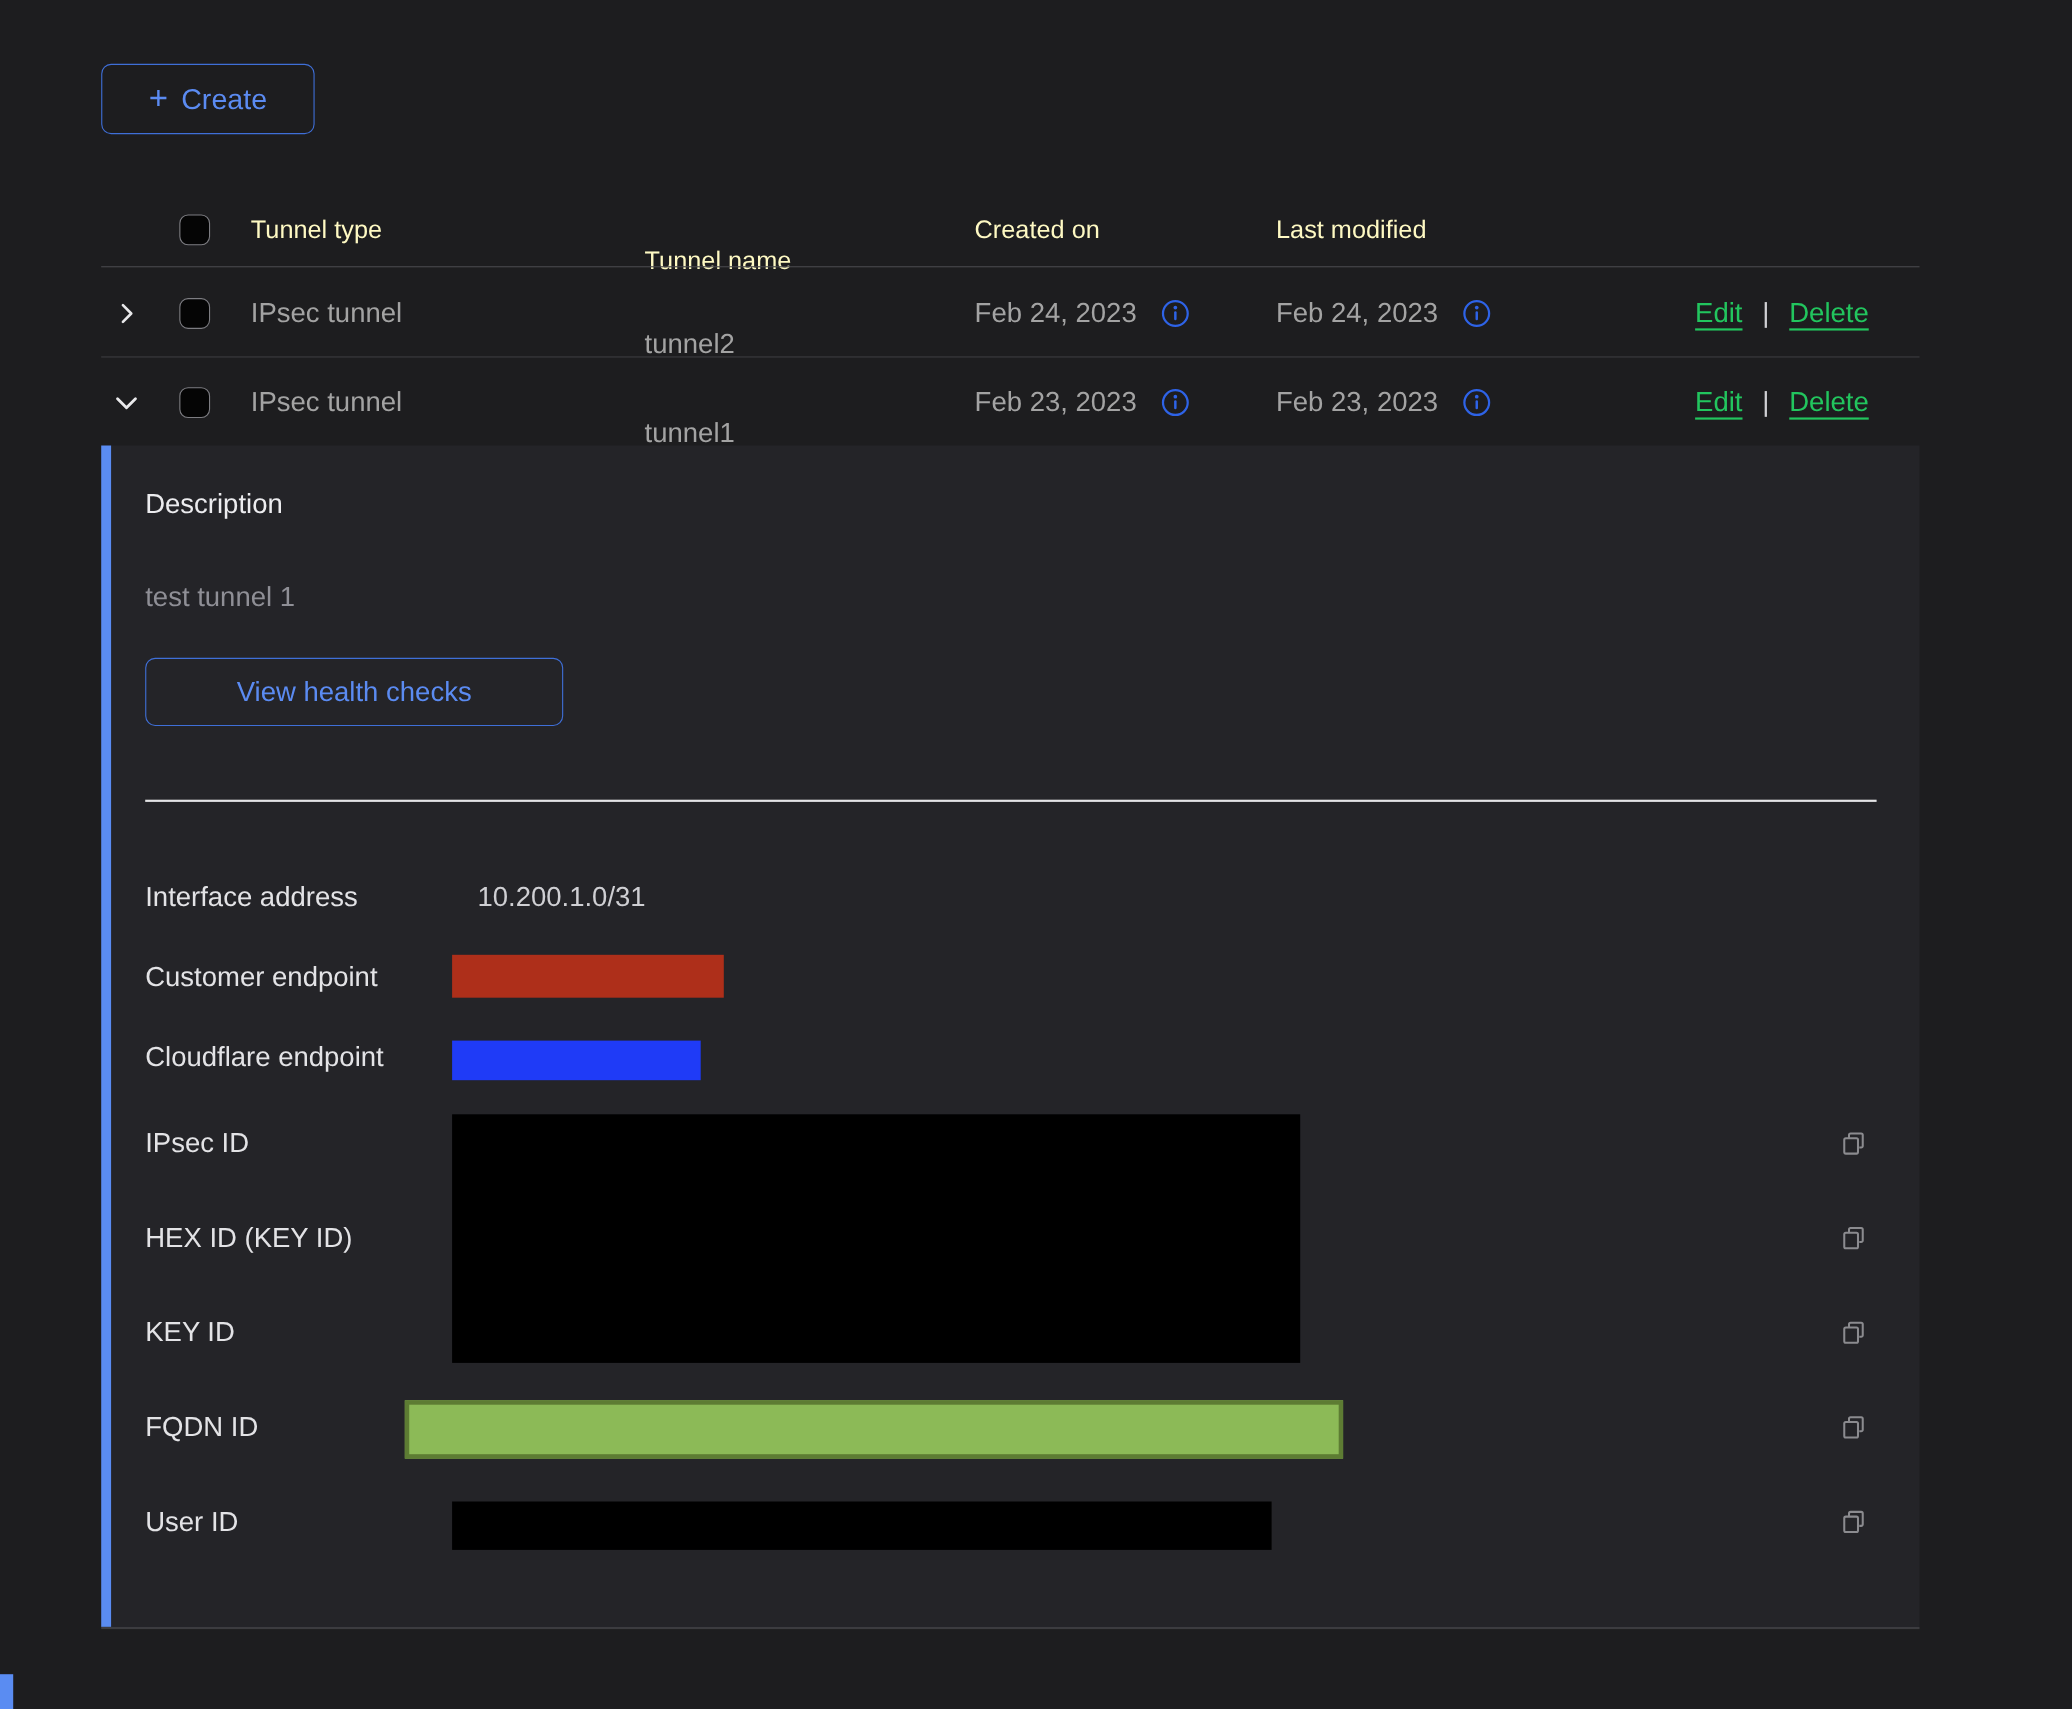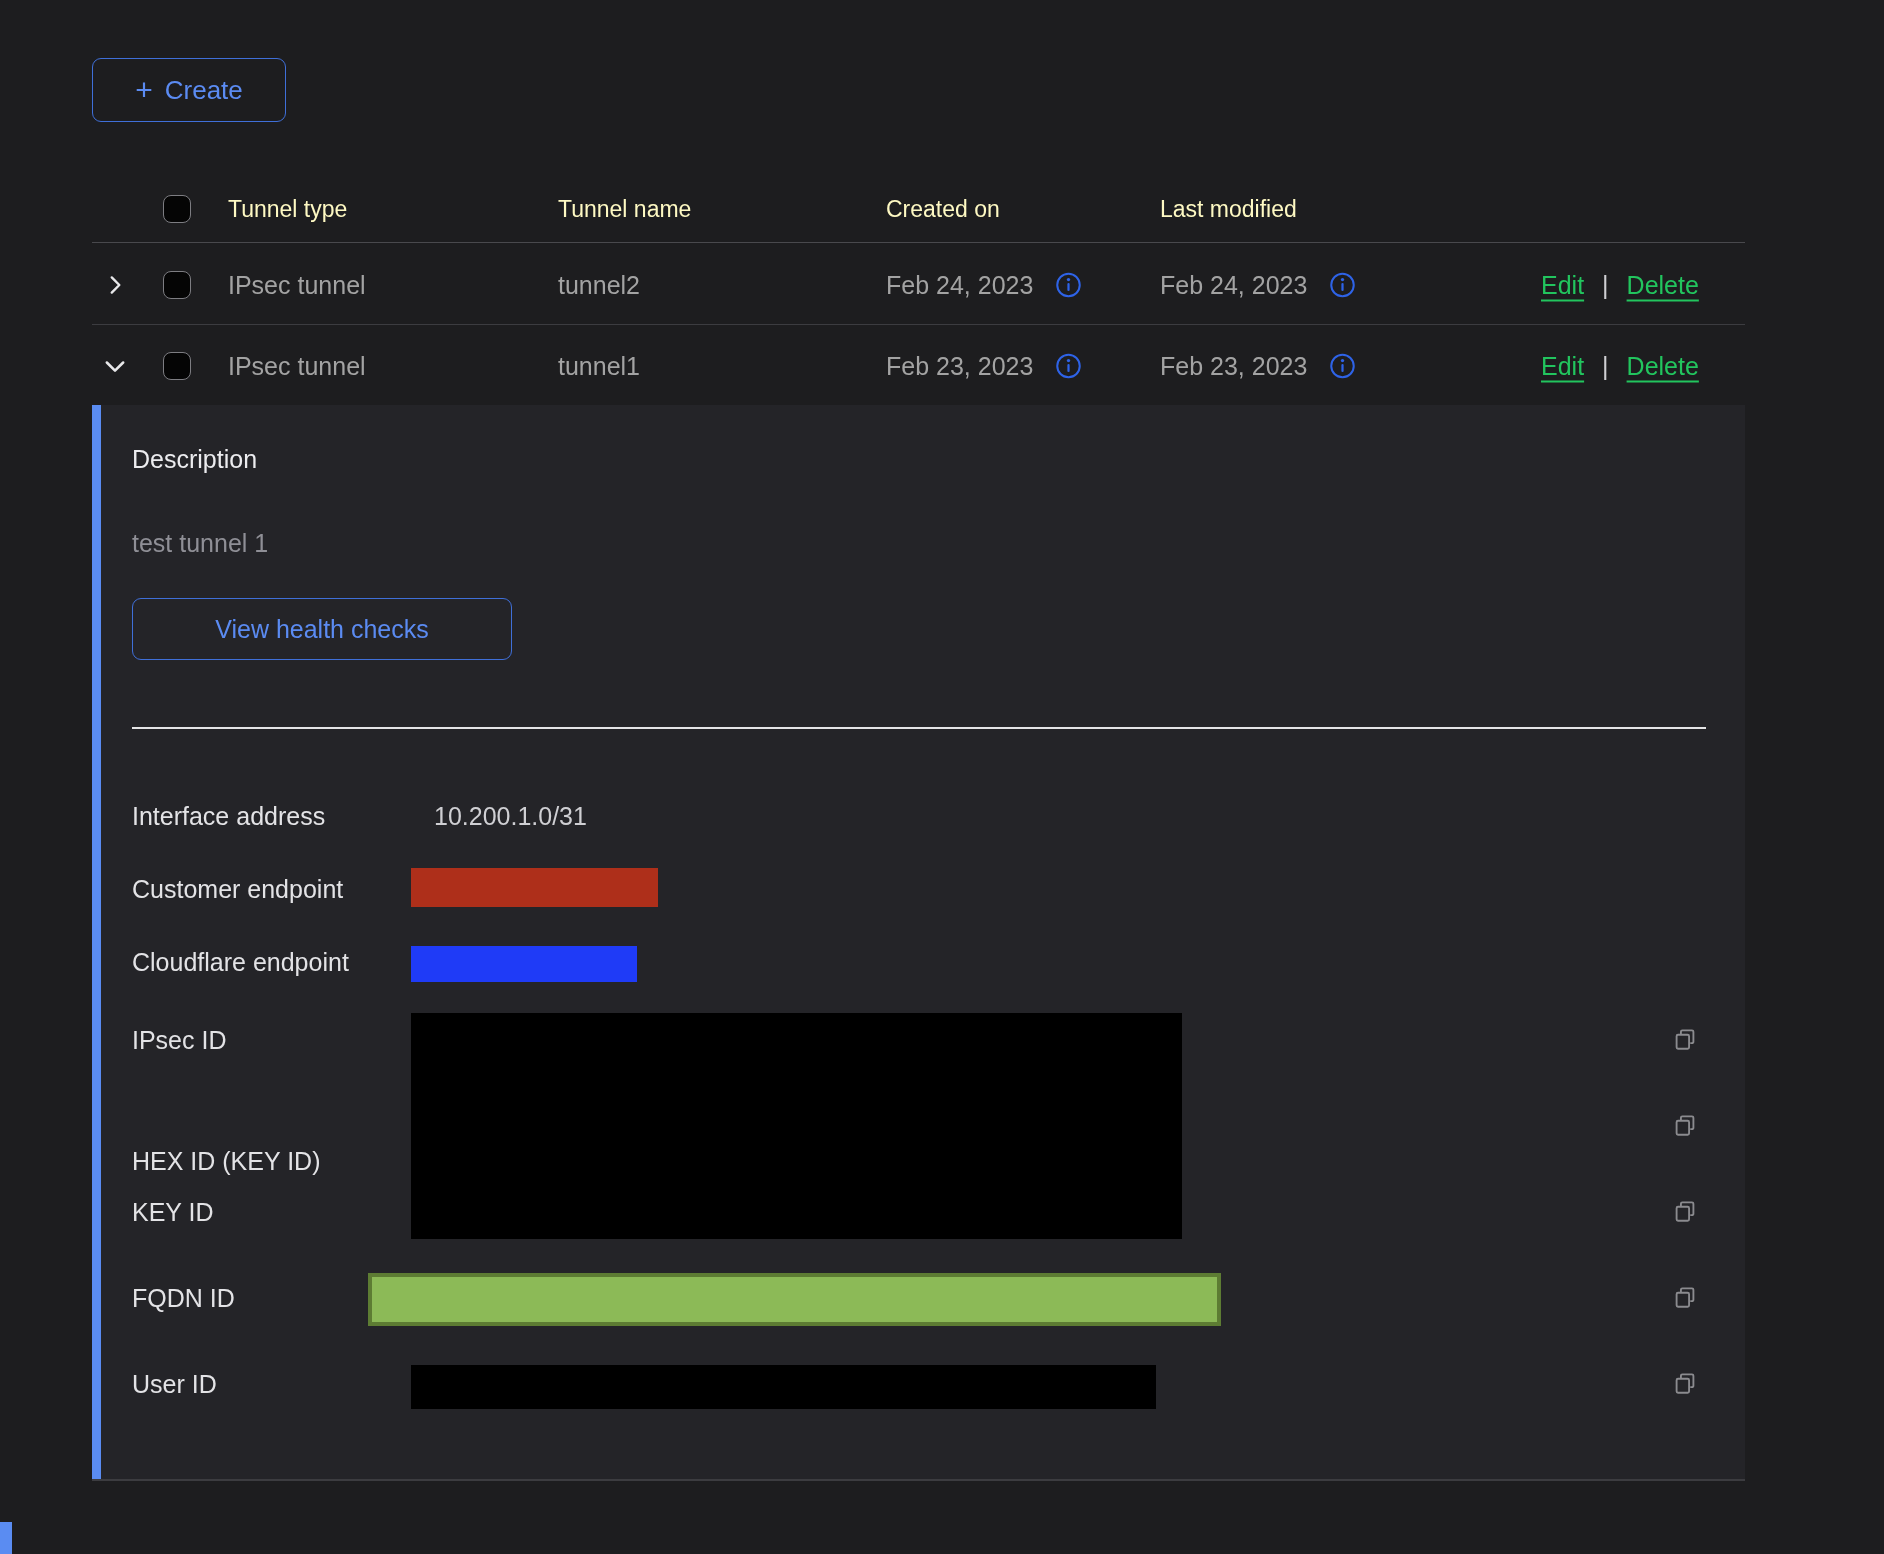"Tunnel name" .col-name { left: 558px -> 586px; margin-top: none -> 28px }
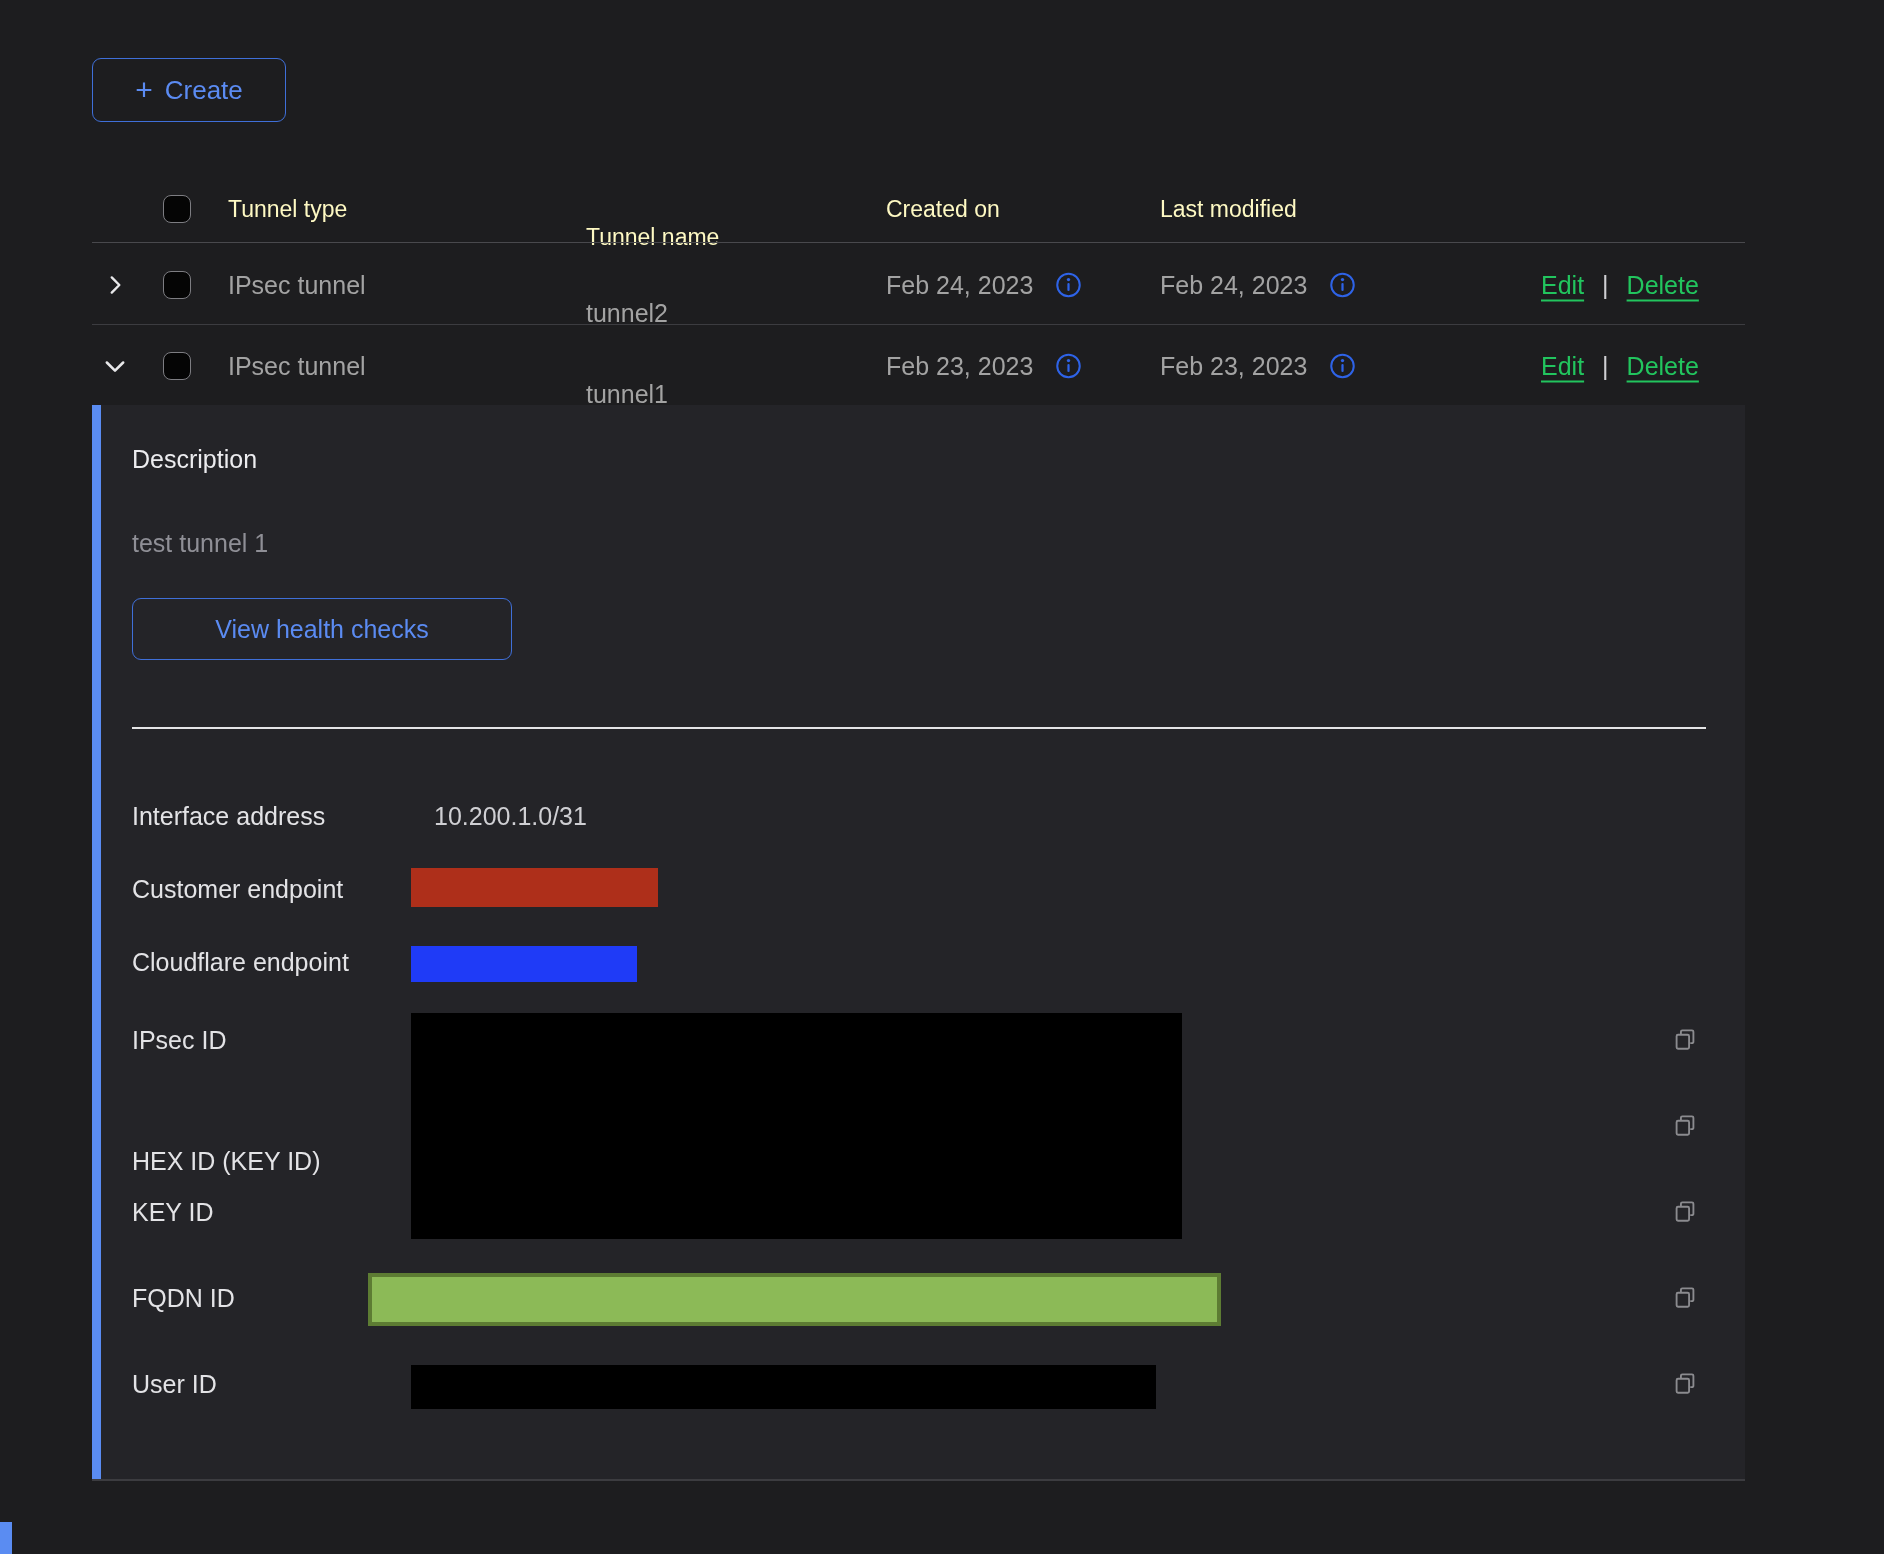"HEX ID (KEY ID)" div.abs { top: 1161px -> 1126px }
